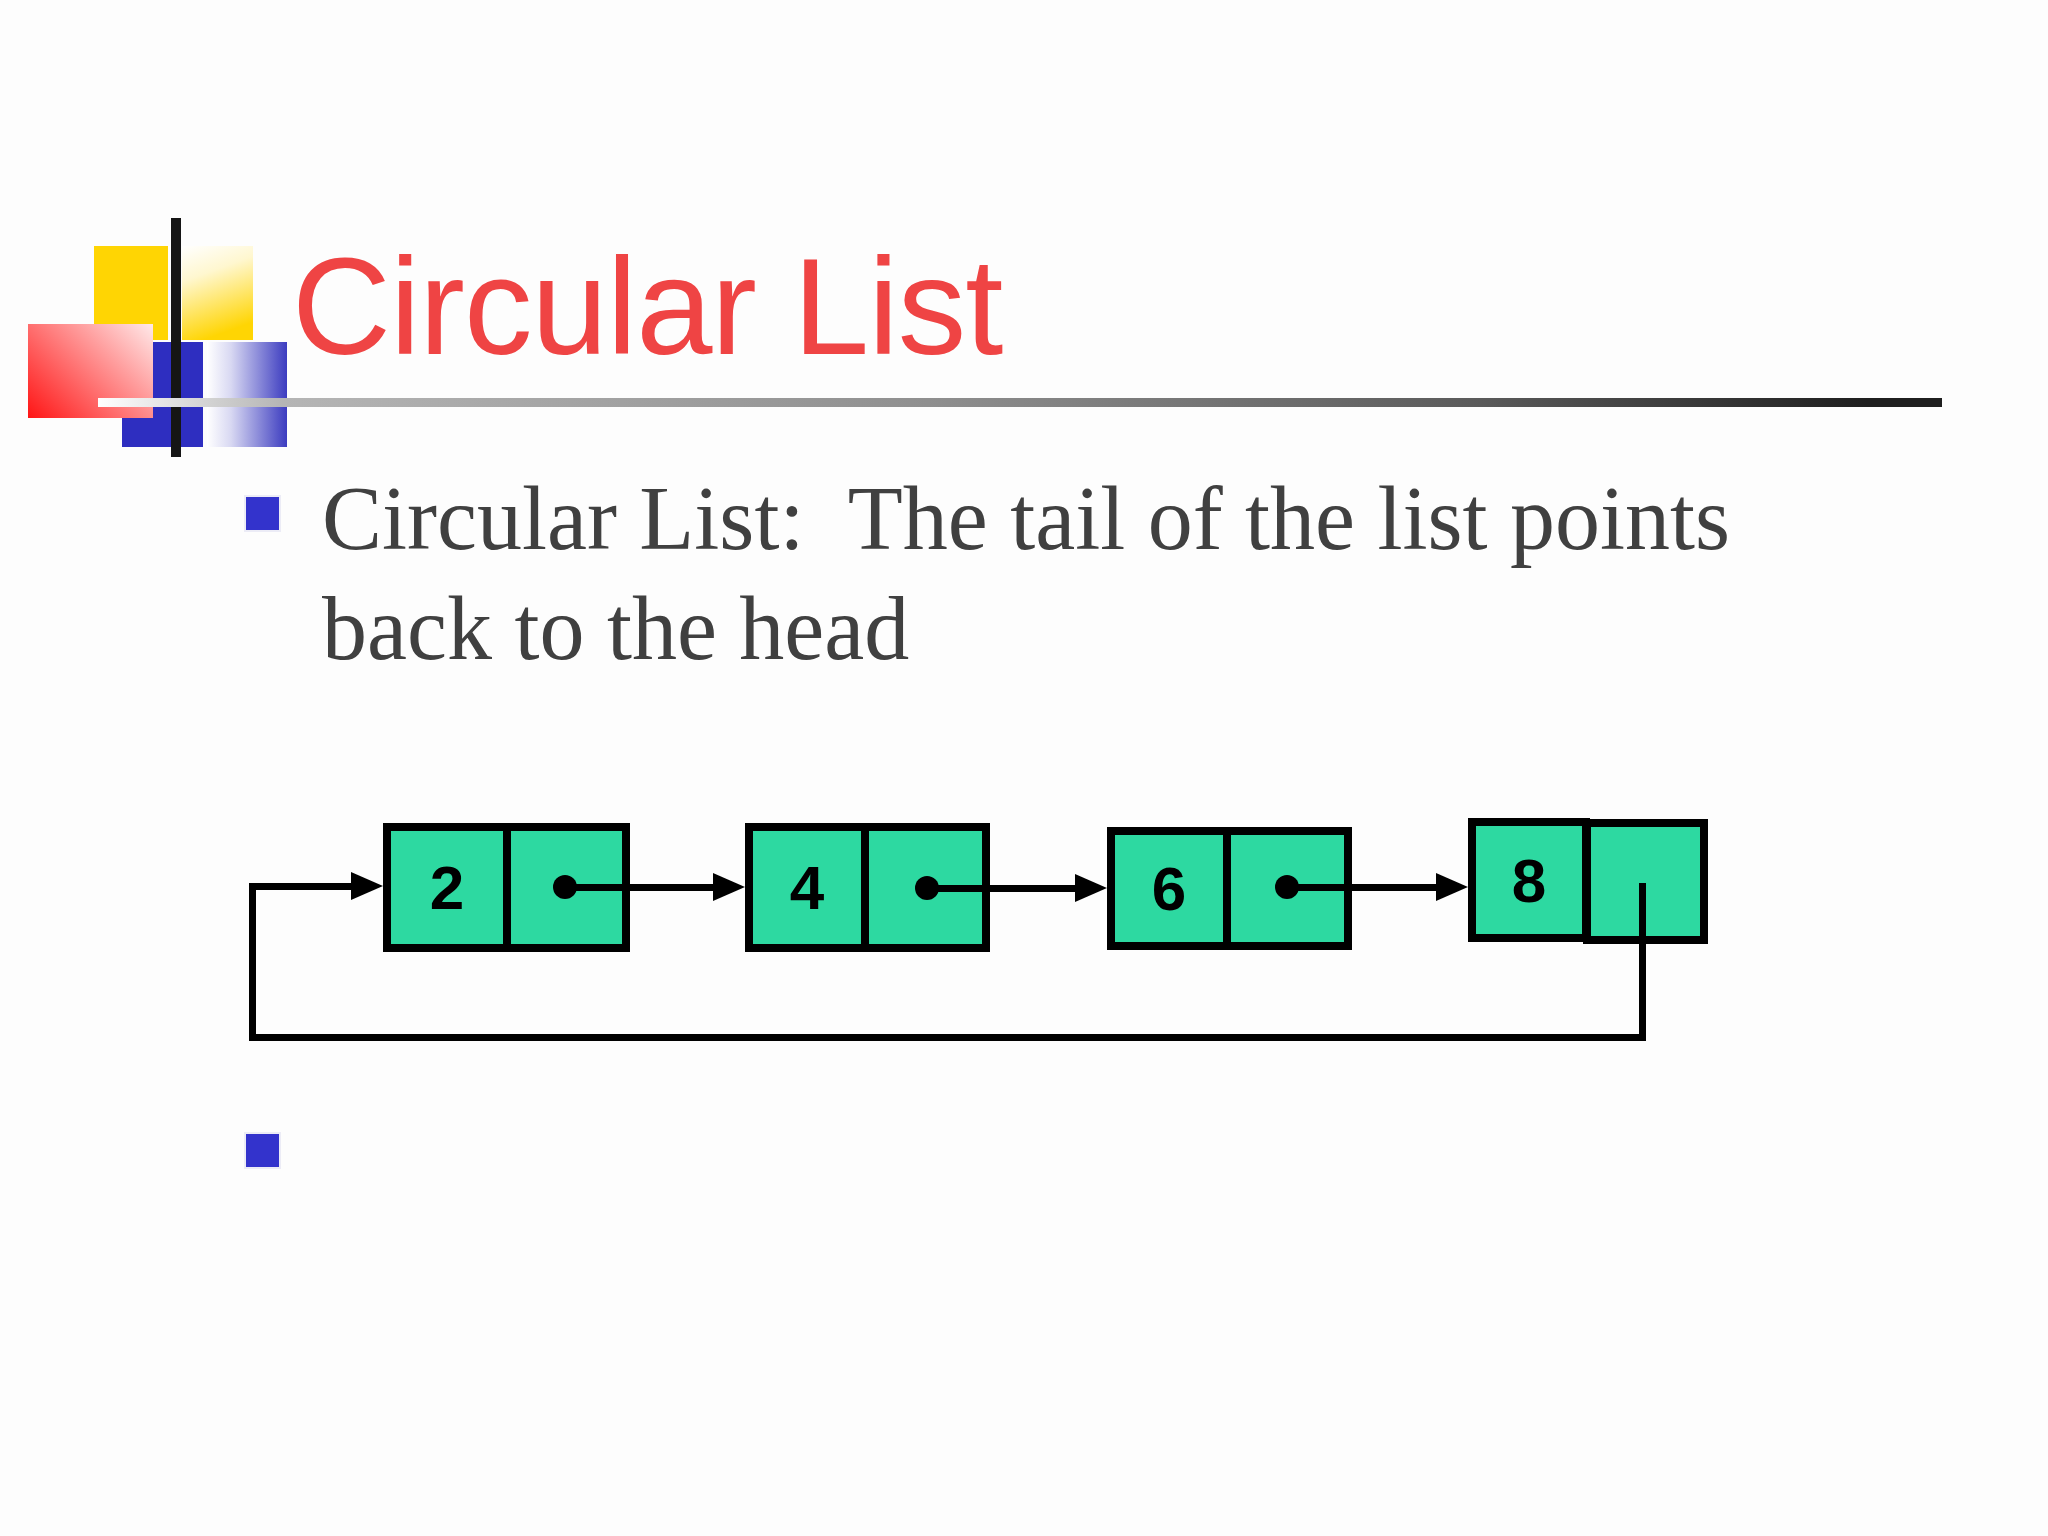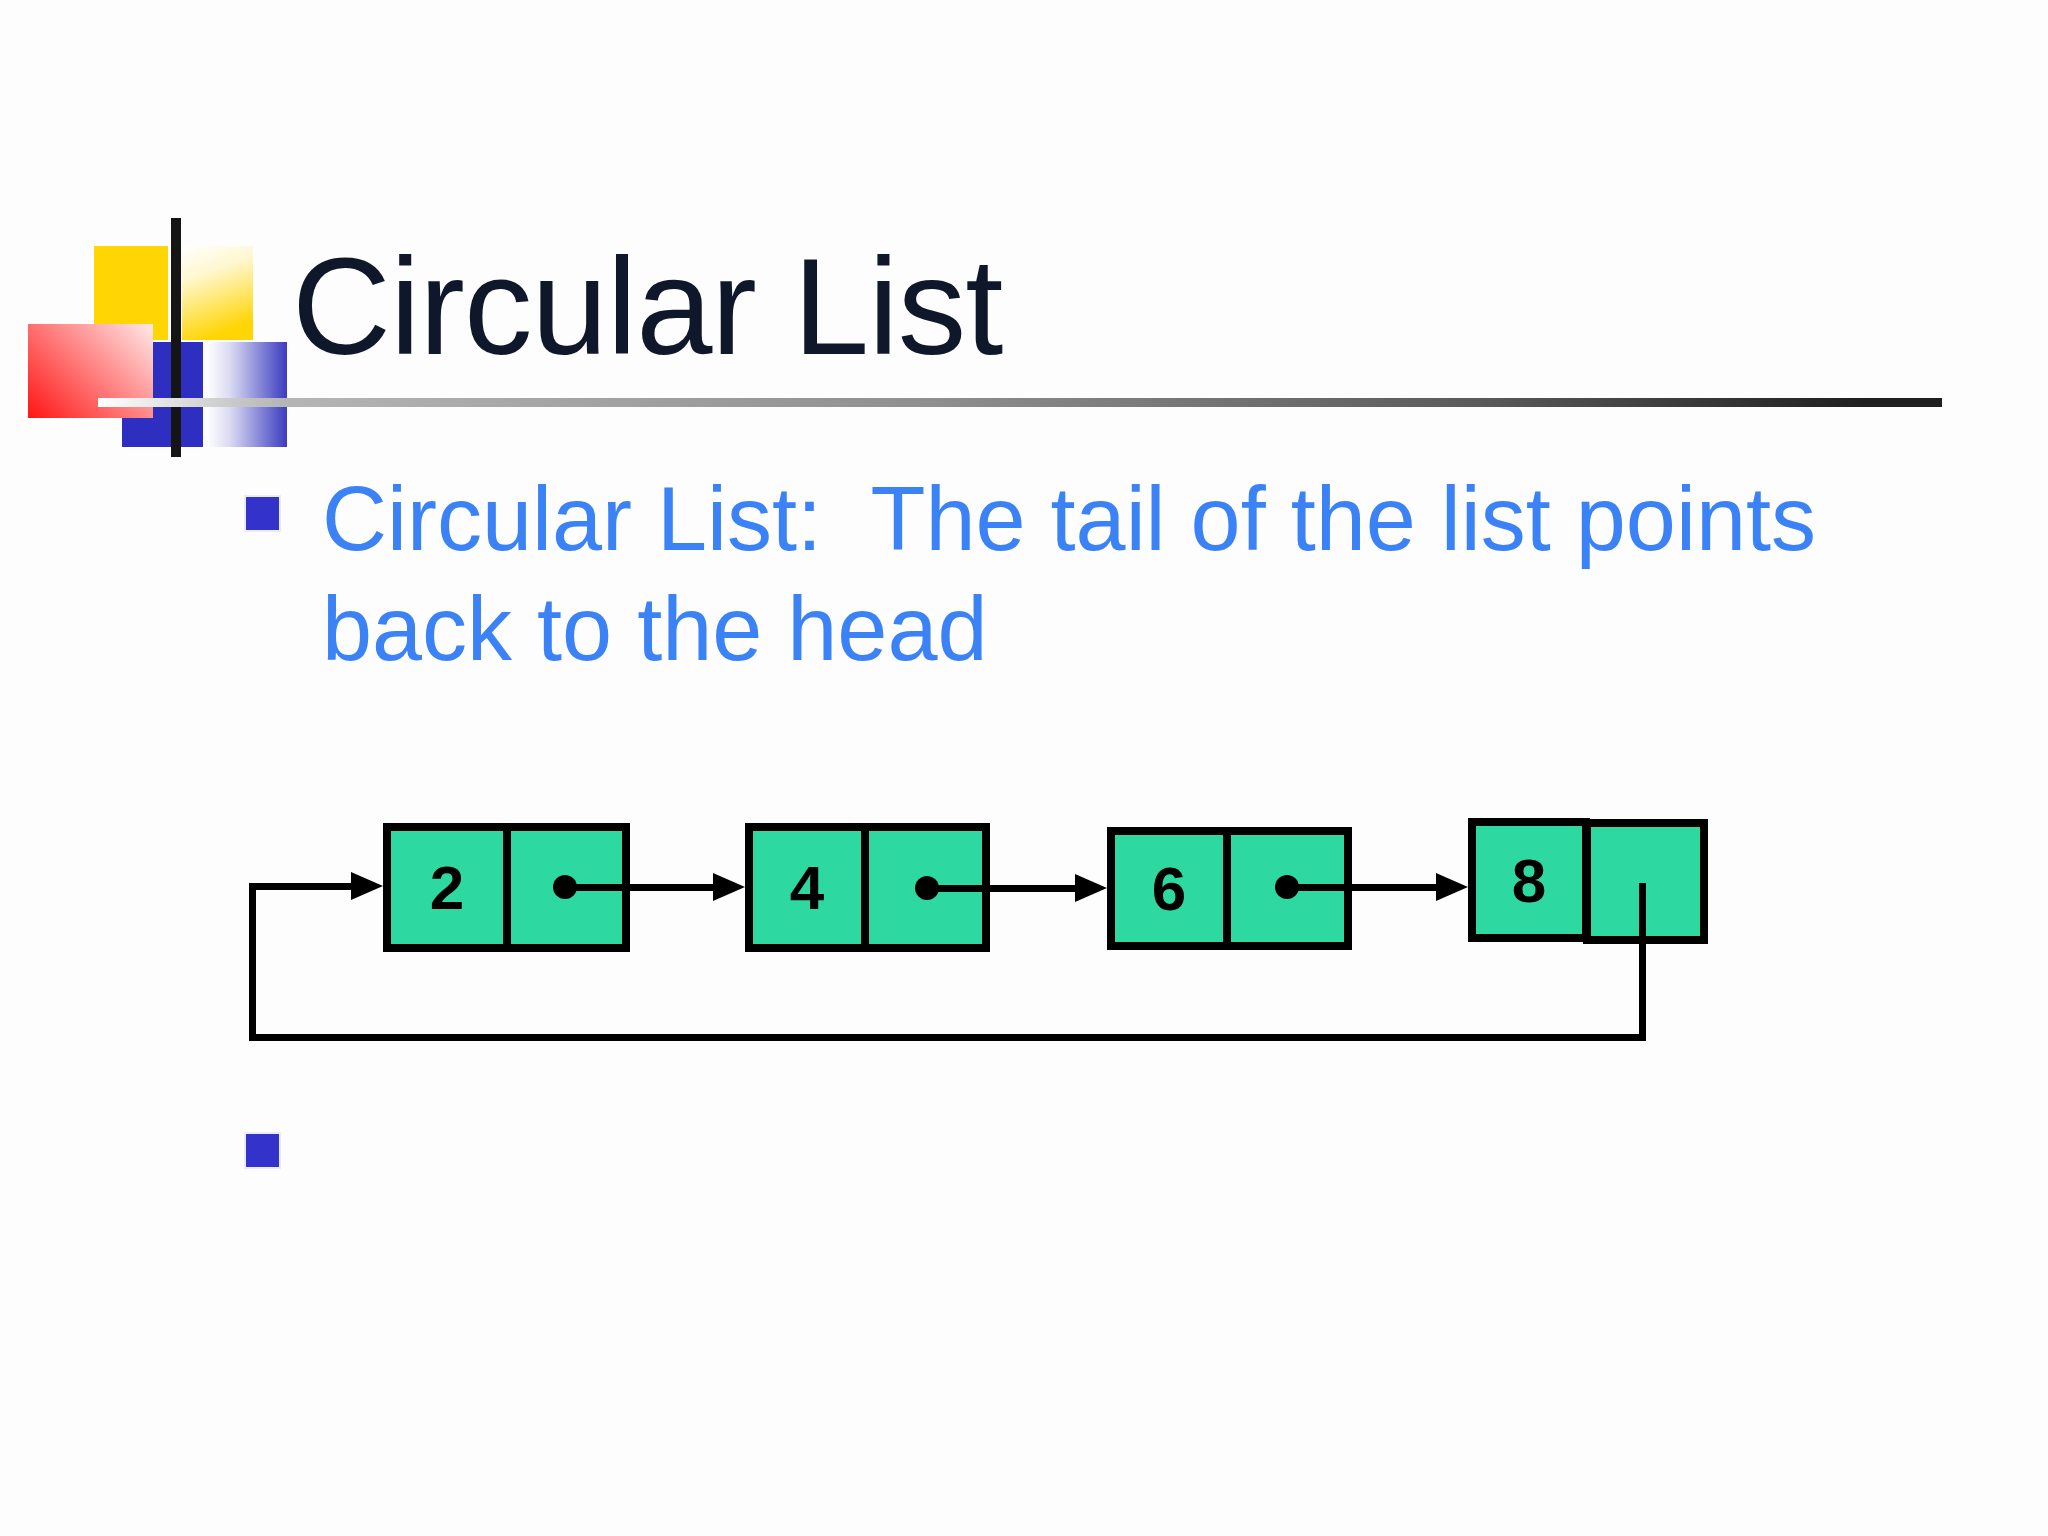"Circular List" .title { color: #0f172a -> #ef4444 }
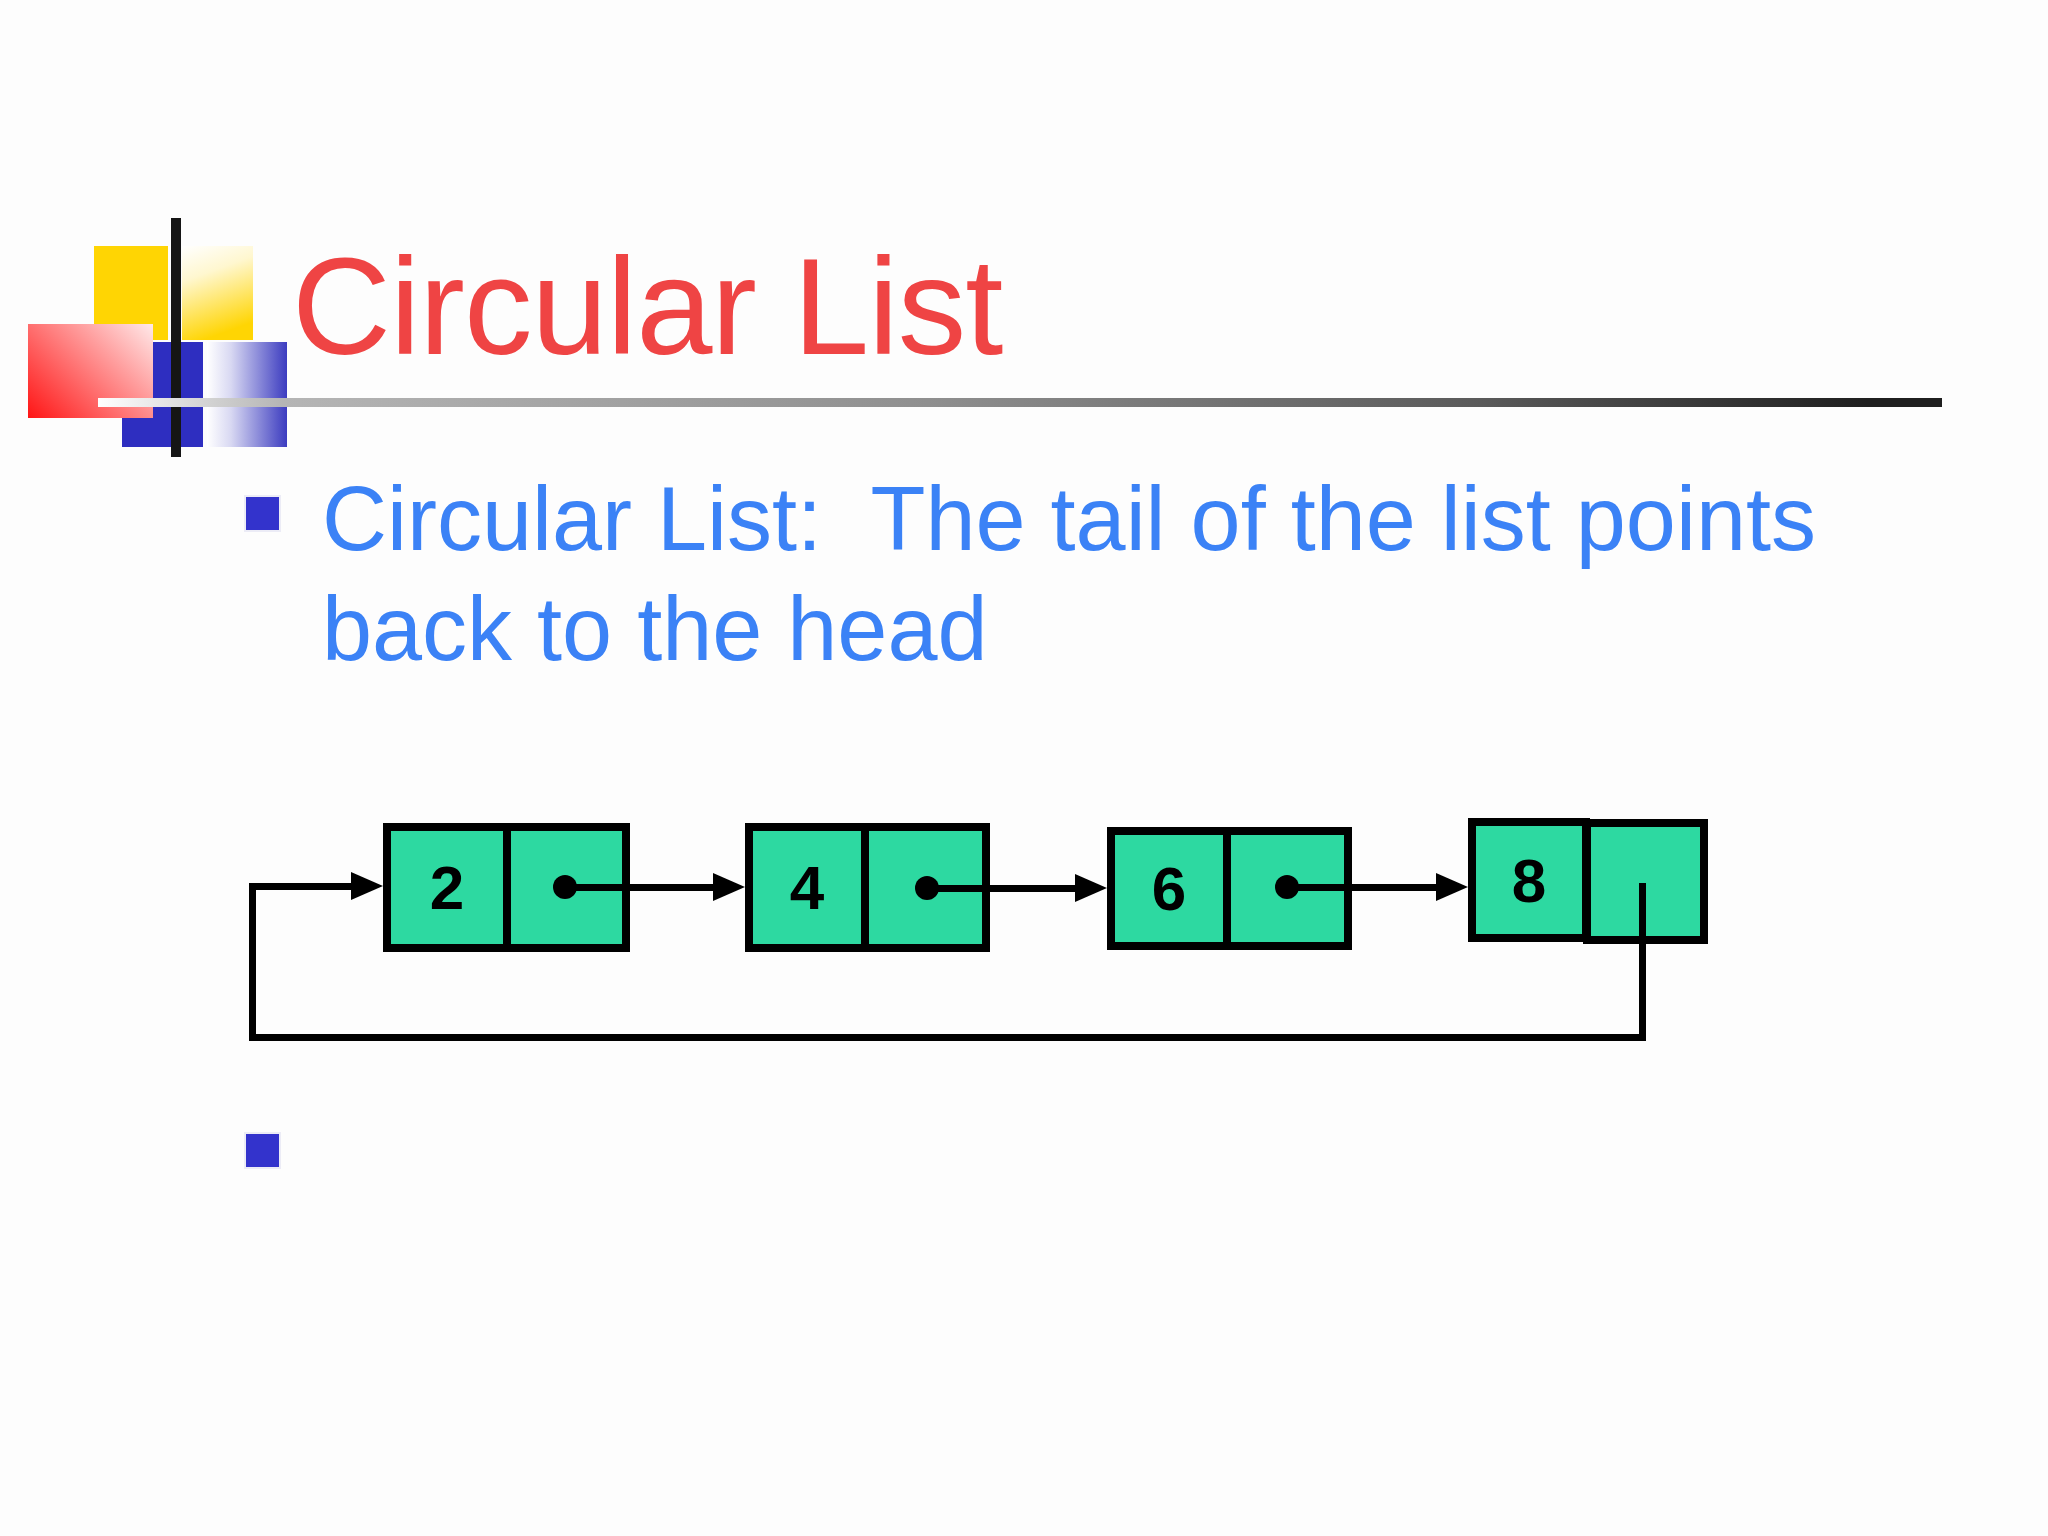"Circular List: The tail of" .bullet-text { color: #3b82f6 -> #404040; font-family: none -> Liberation Serif, serif }
